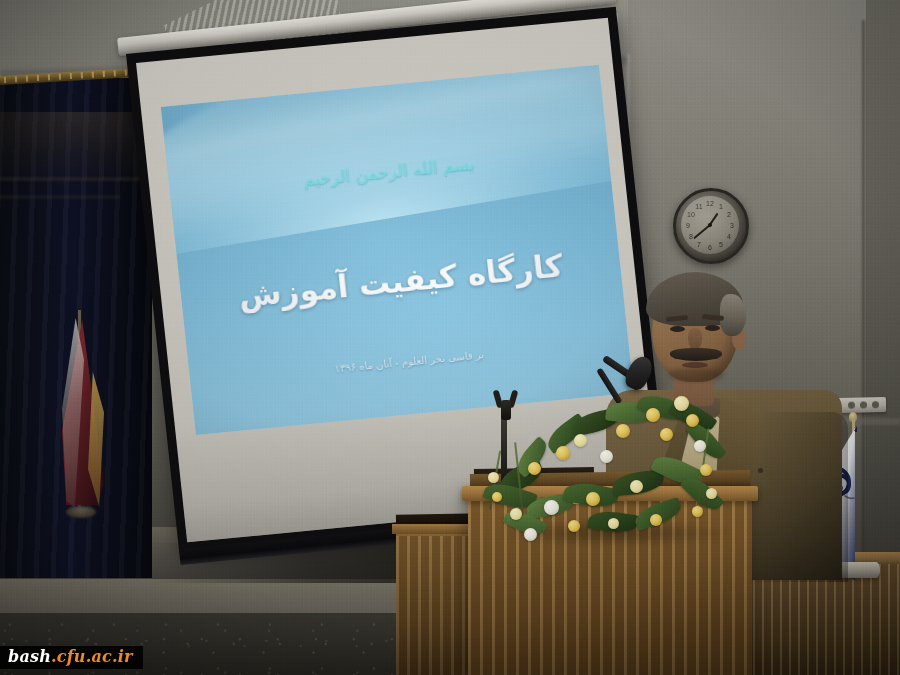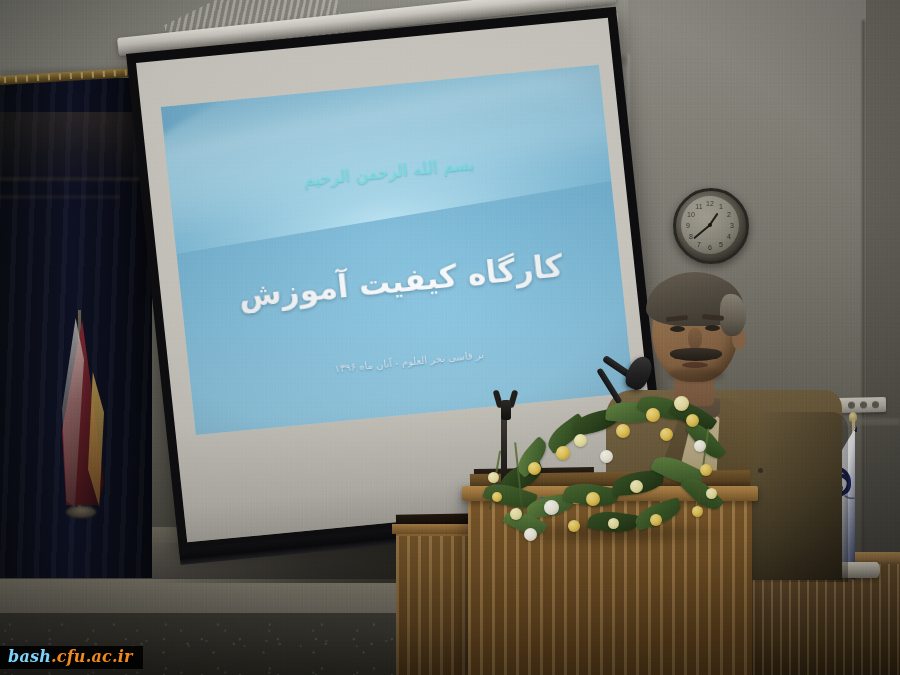"bash" .wm-a { color: #7dd3fc -> #ffffff }
